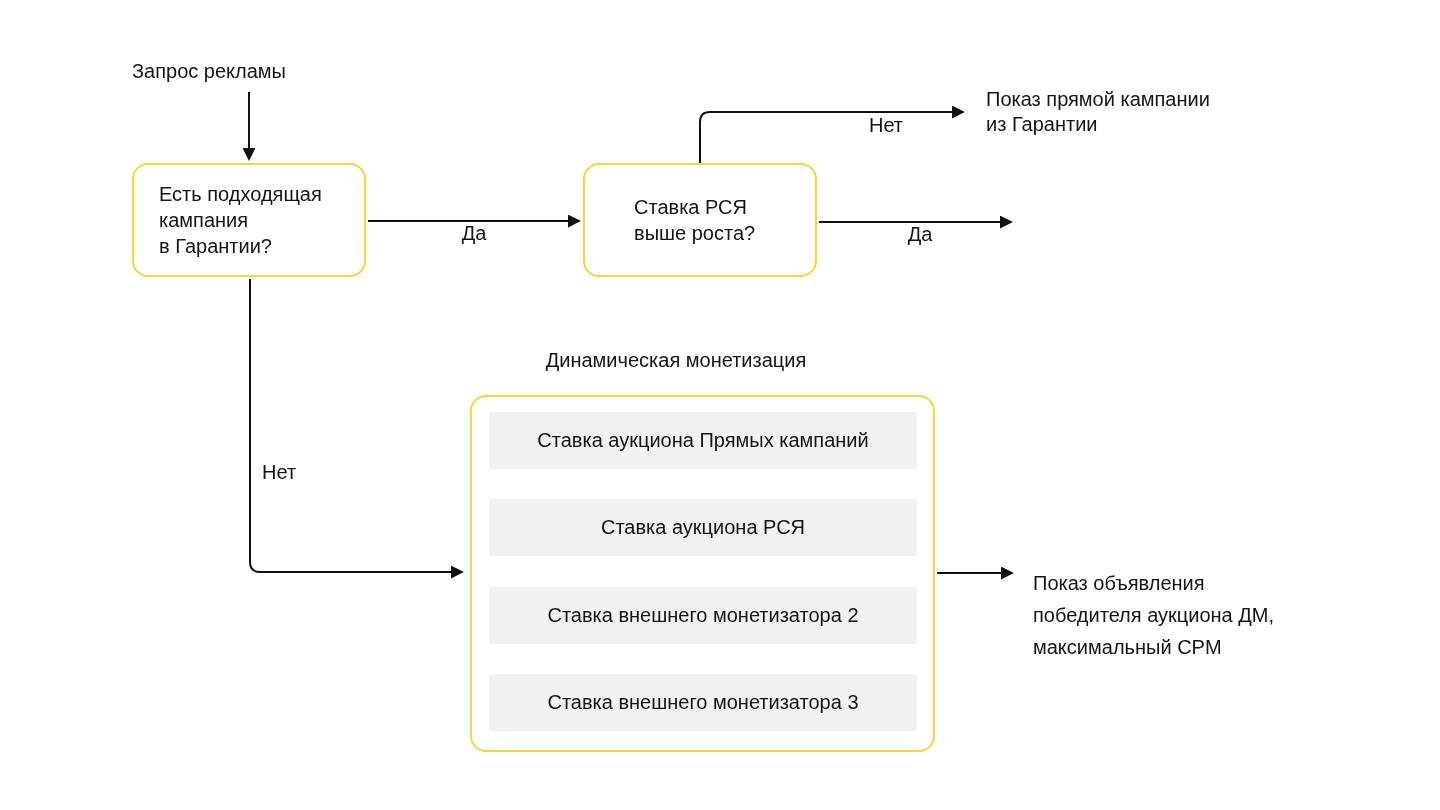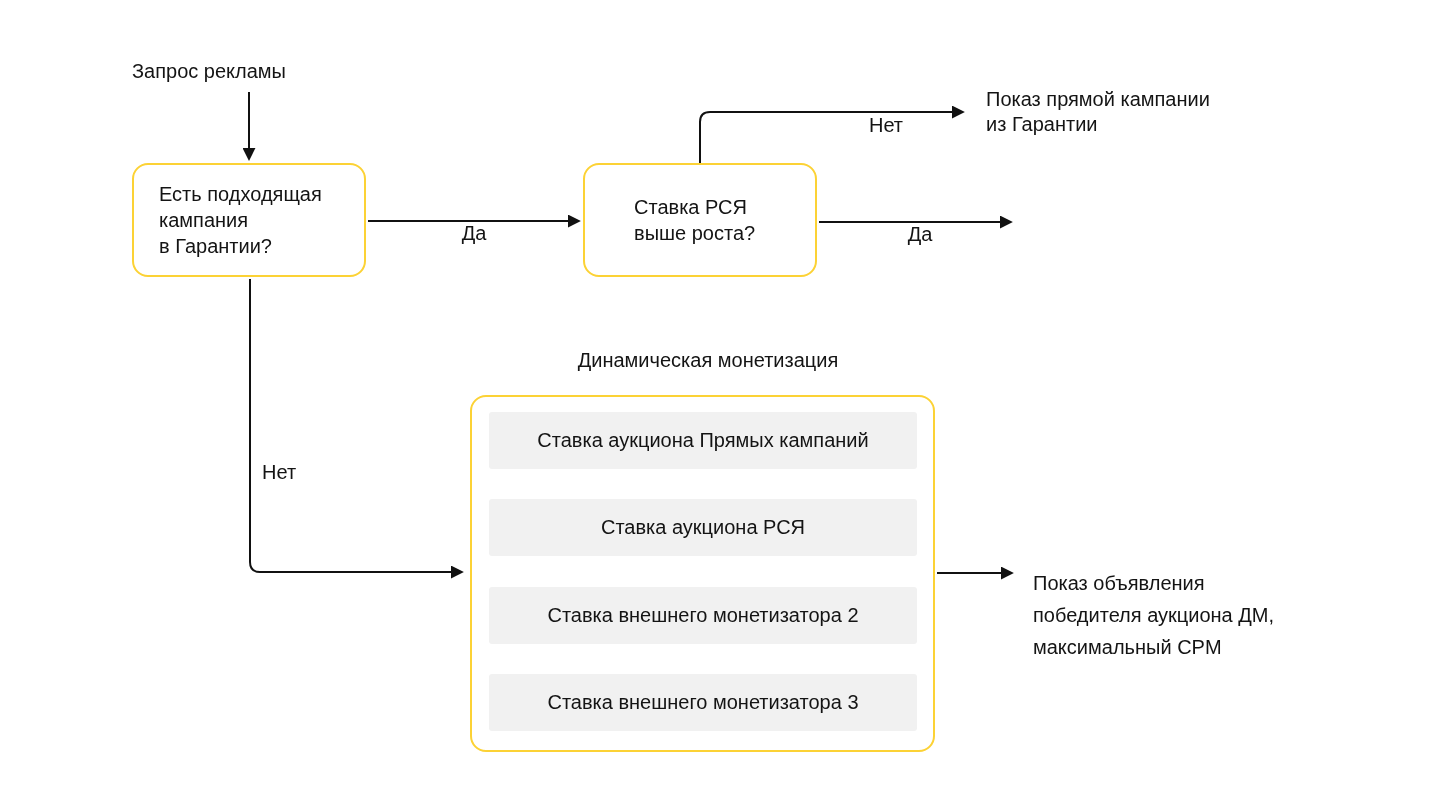"Динамическая монетизация" .dm-title { left: 508px -> 476px }
